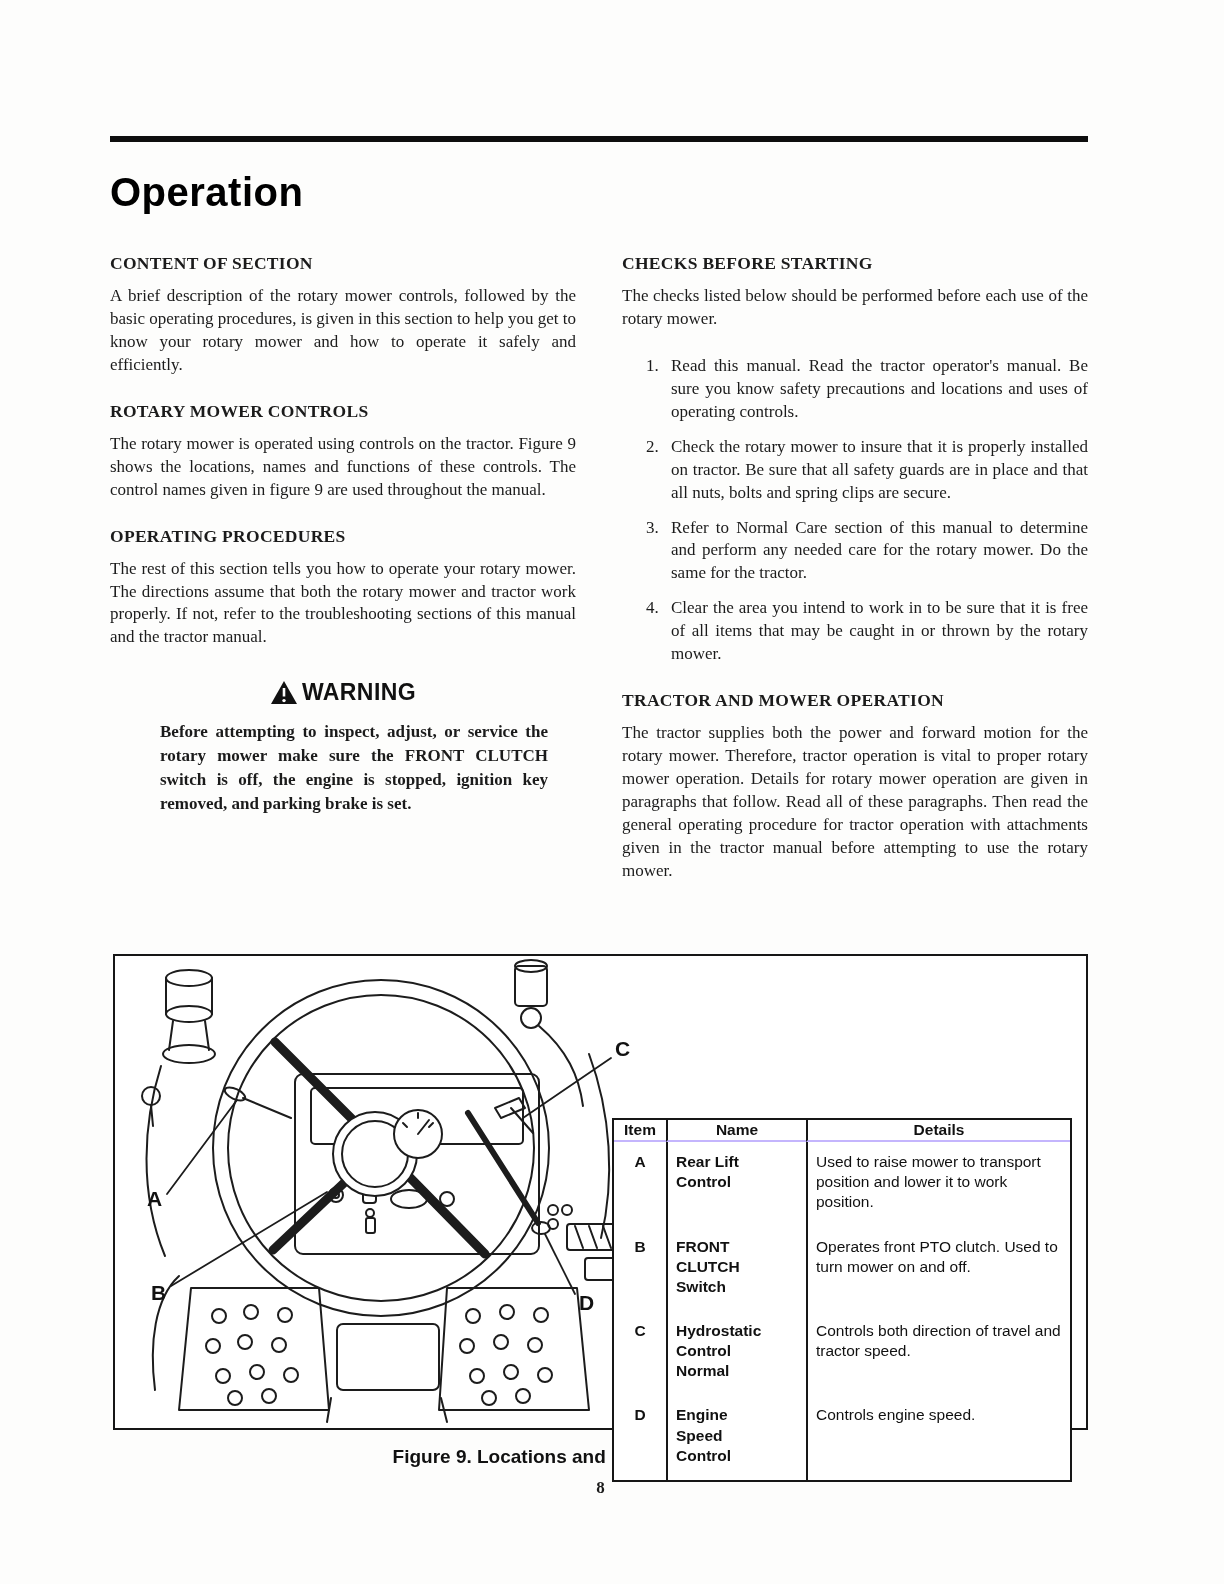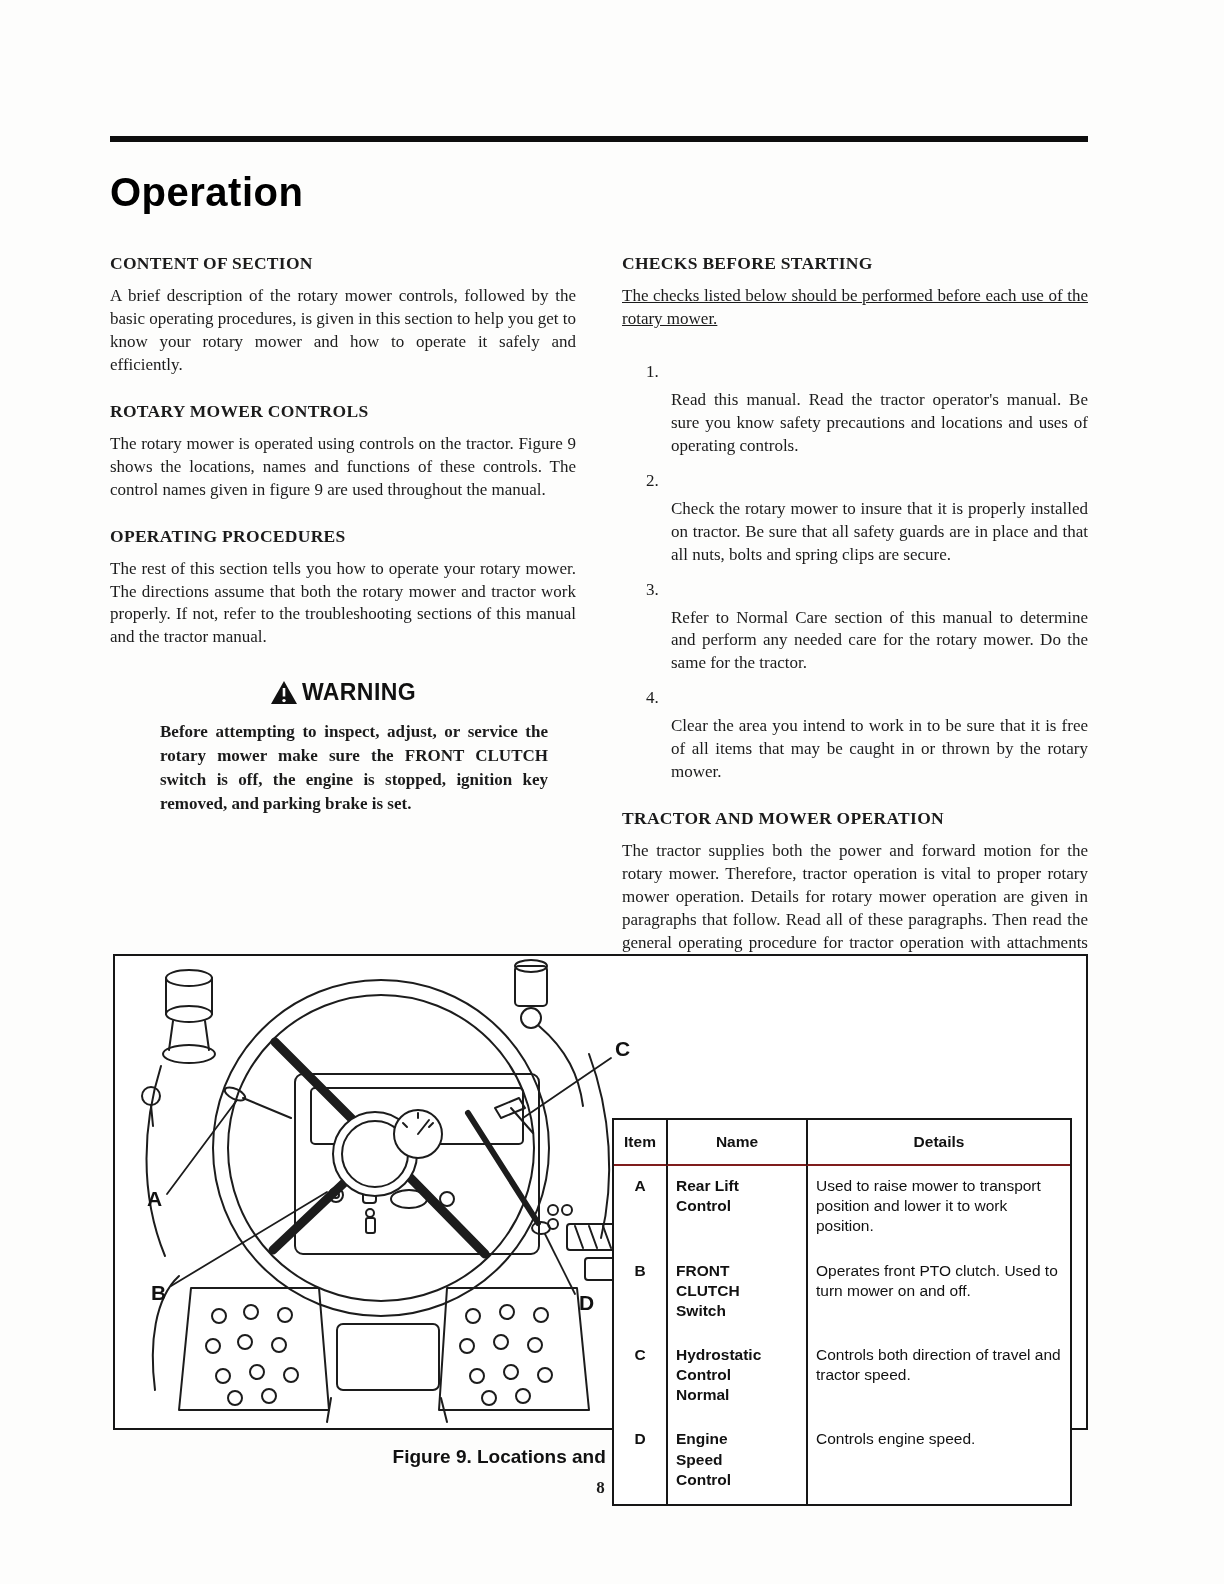"The checks listed below should" .intro { margin-bottom: 30px -> 24px; text-decoration: underline -> none }
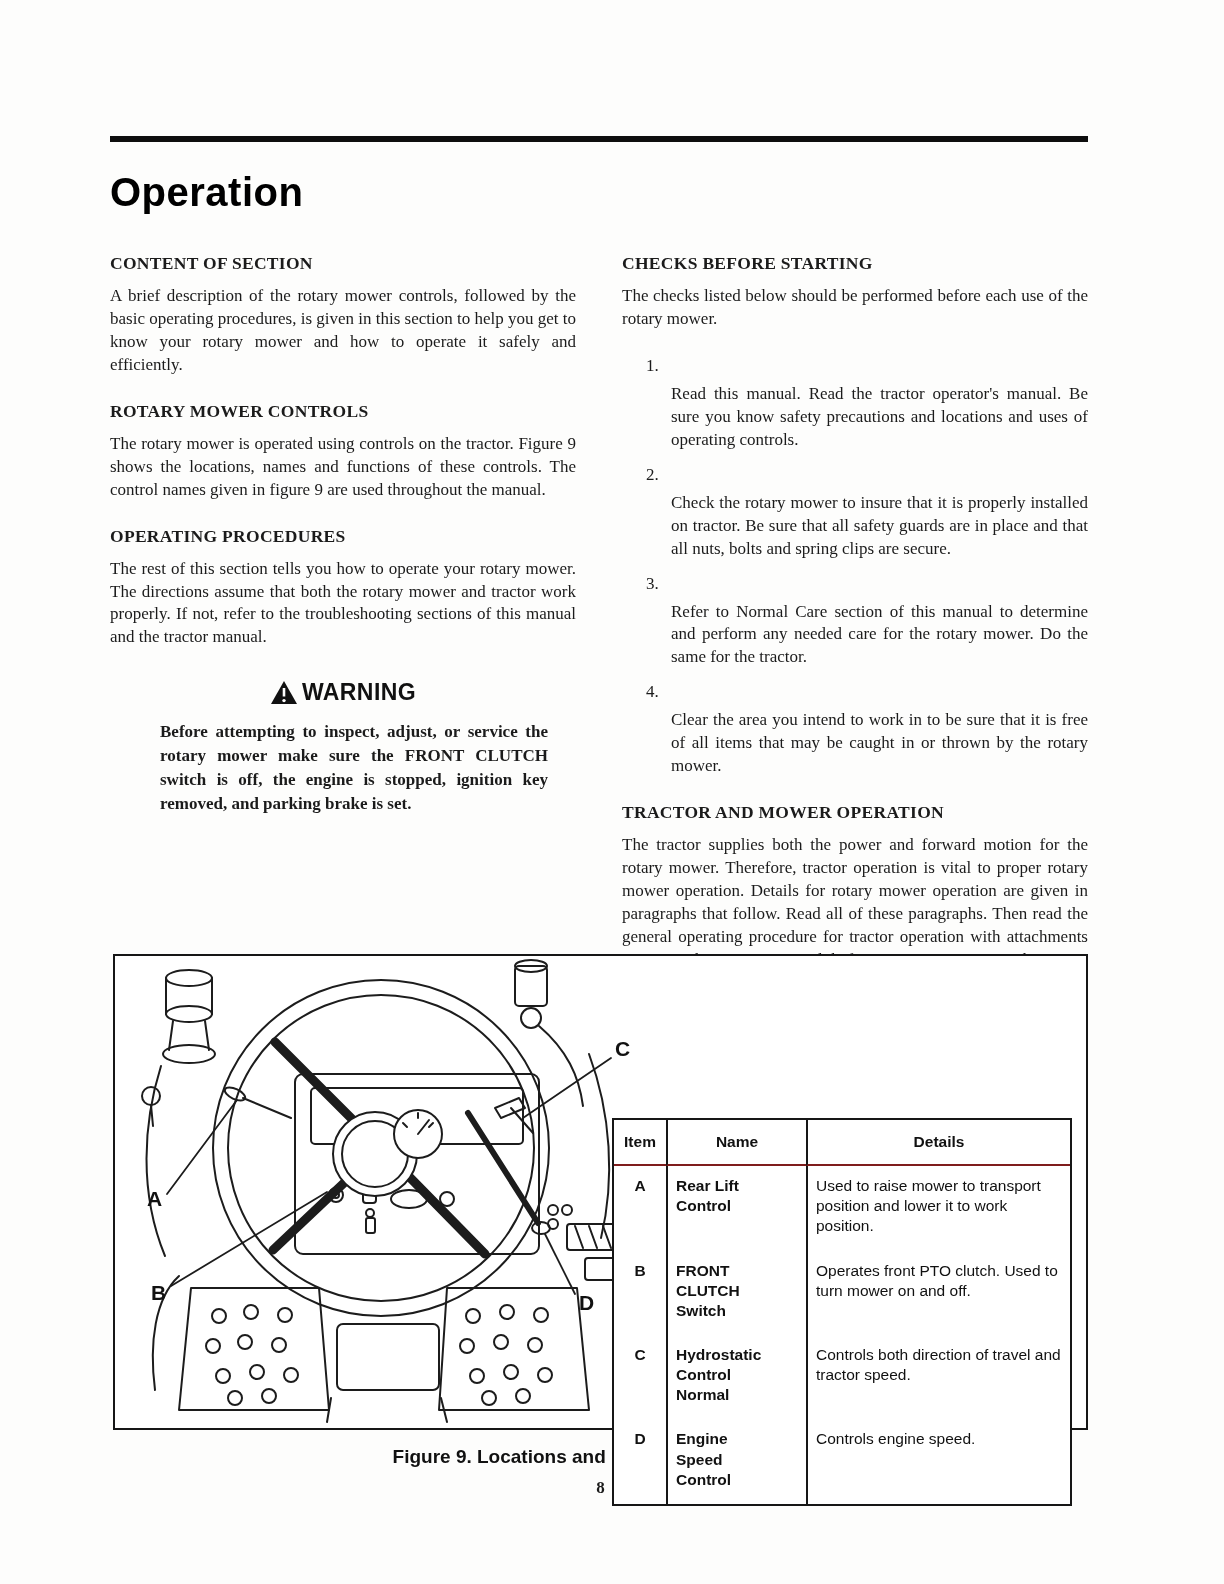"Read this manual. Read the" .check-text { margin-top: 28px -> none }
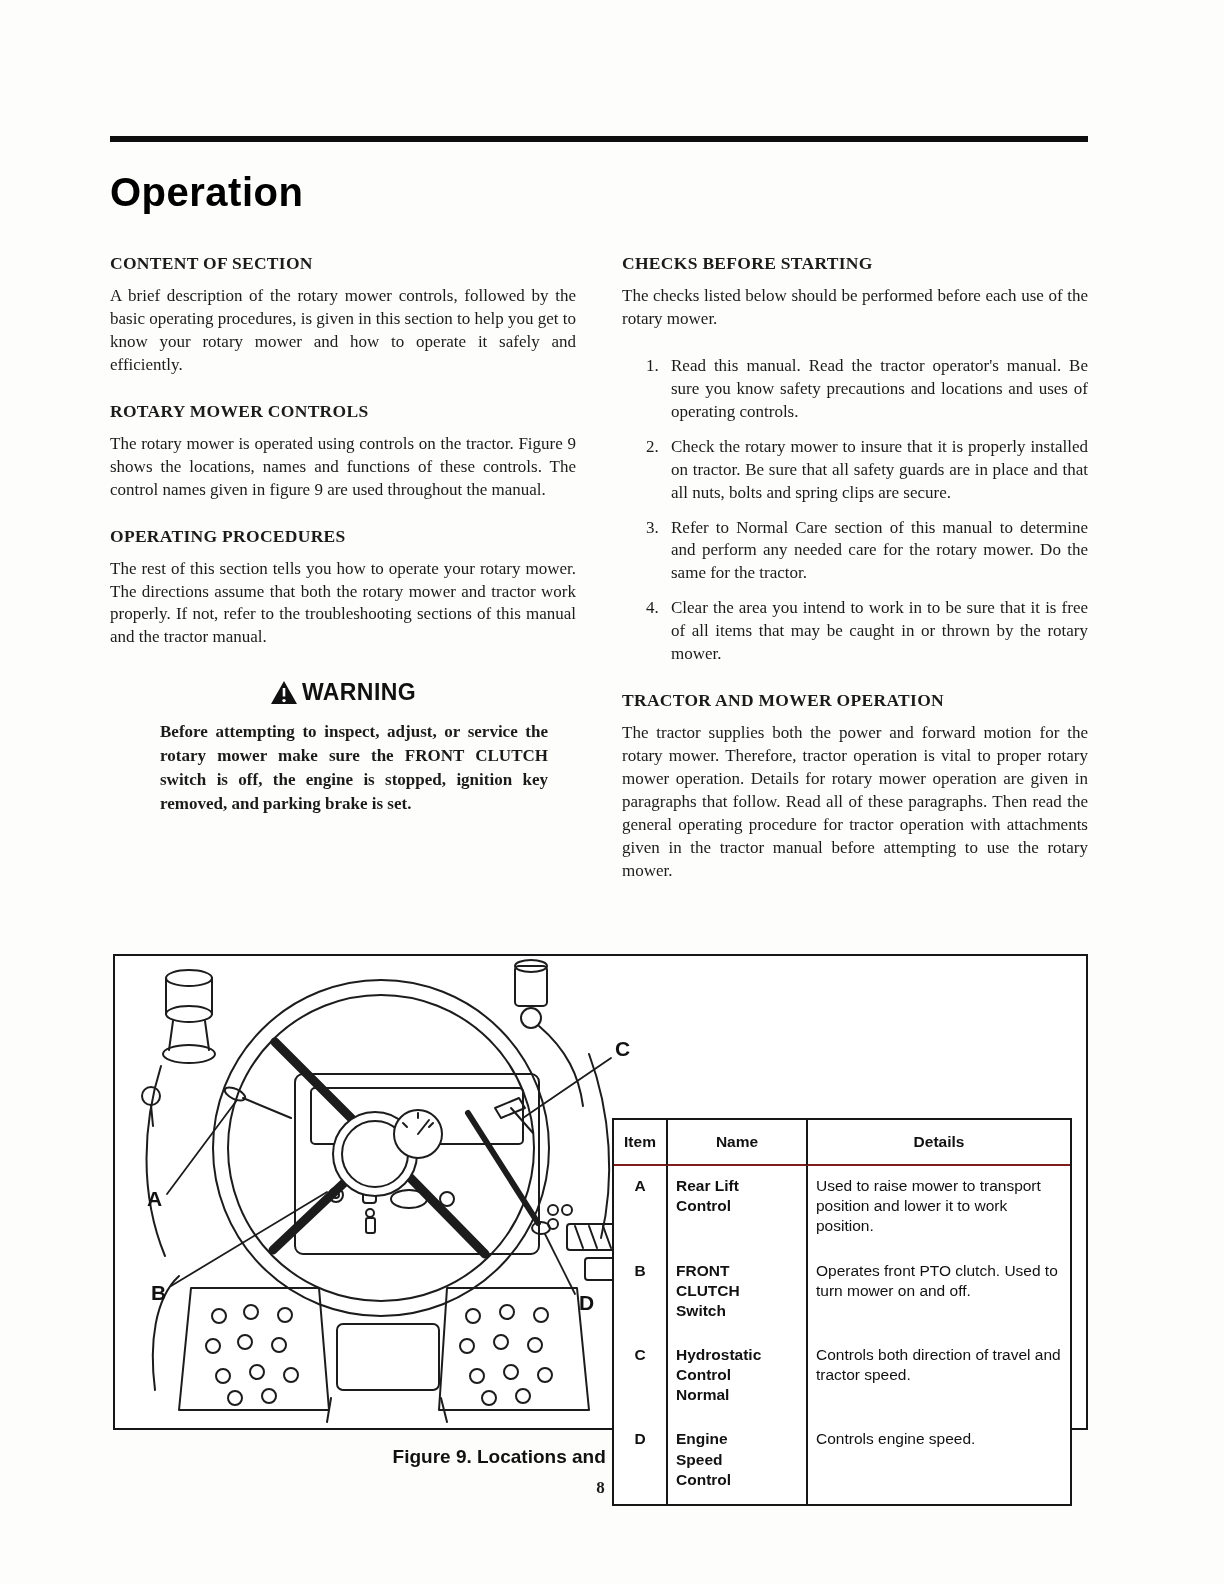"Item" .th { border-bottom: 2px solid #7f1d1d -> 2px solid #c4b5fd; padding: 12px 4px -> 0 4px }
